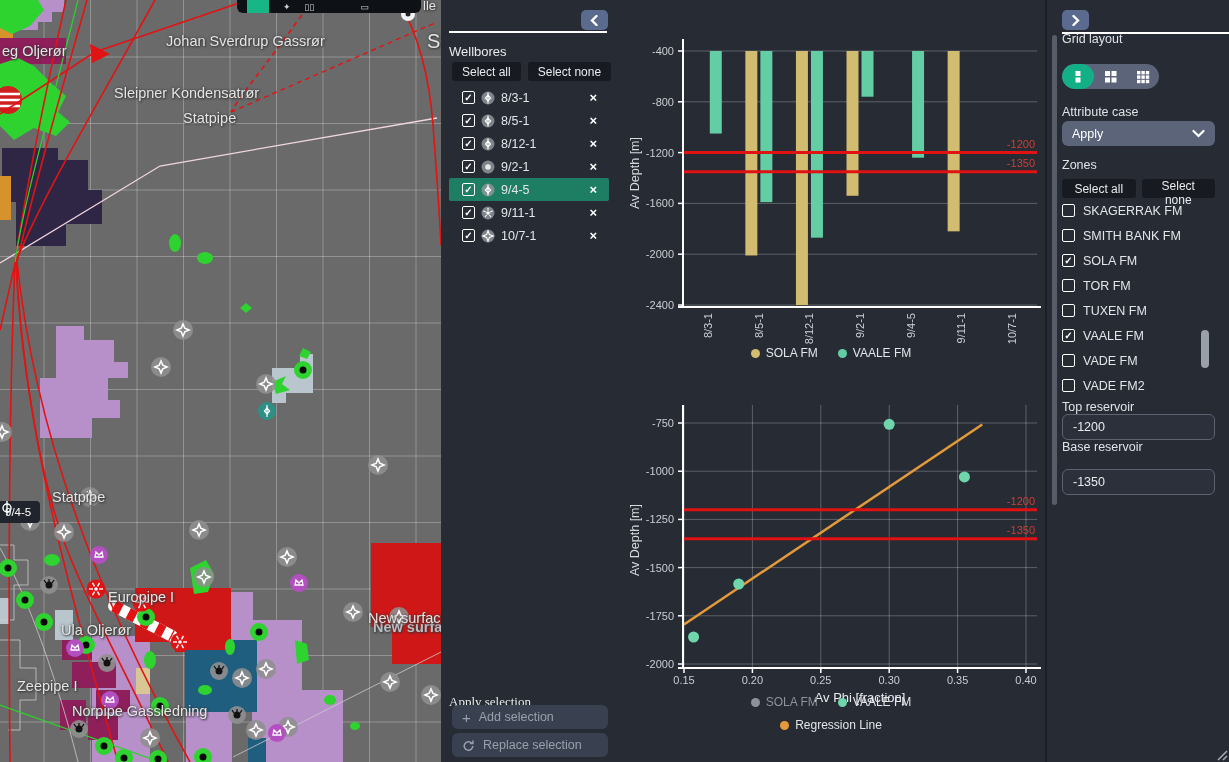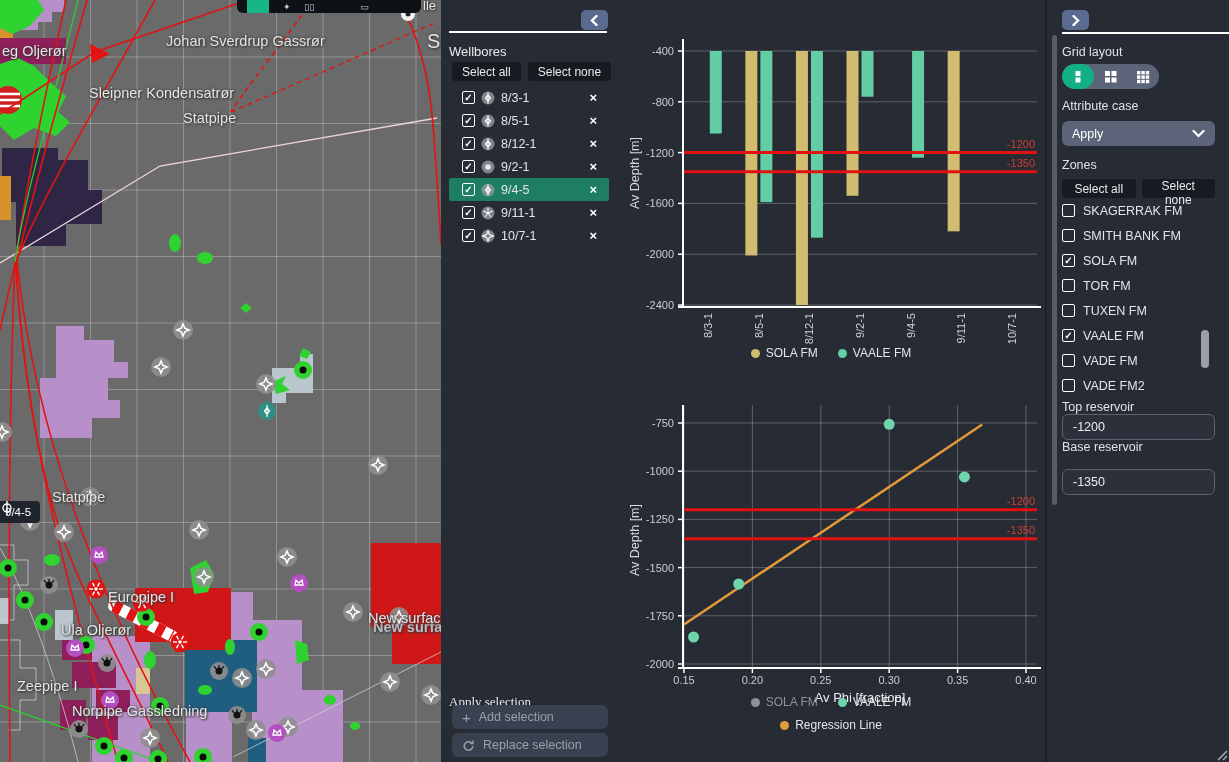"Grid layout" div.rp-label { top: 45px -> 32px }
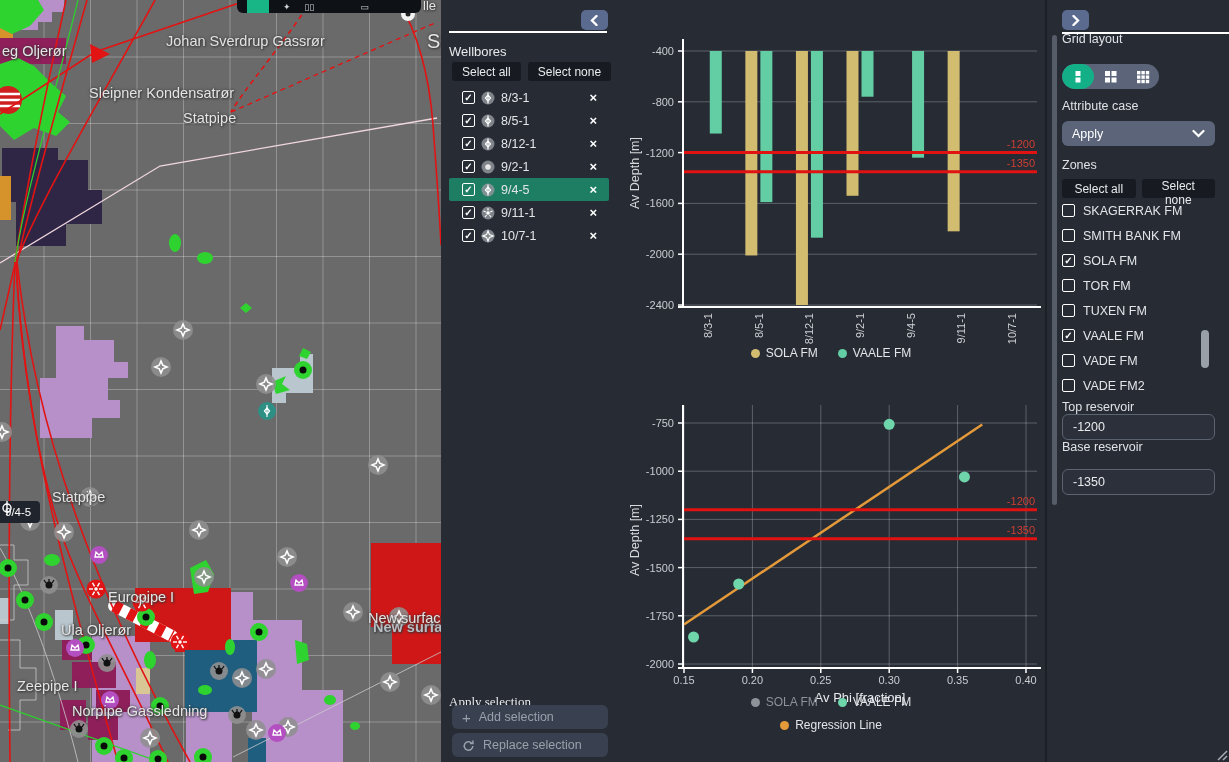"Sleipner Kondensatrør" div.map-label { left: 89px -> 114px }
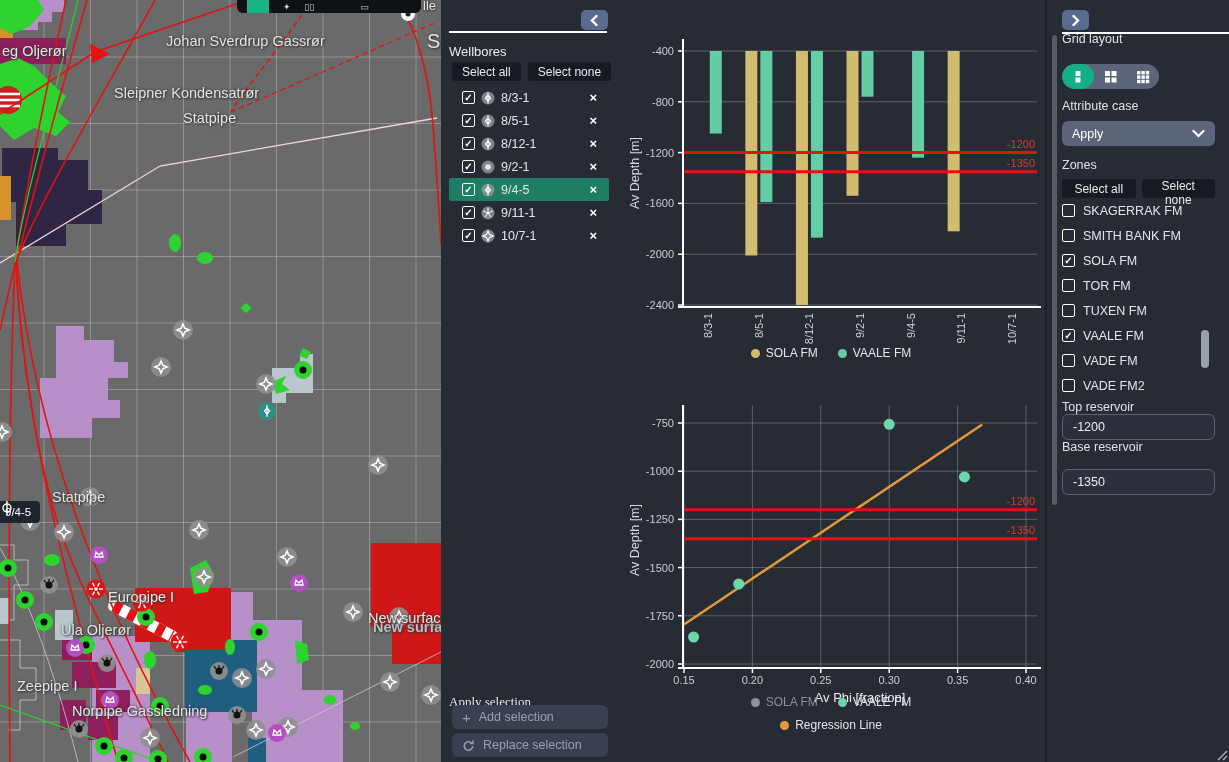"Attribute case" div.rp-label { top: 99px -> 105px }
